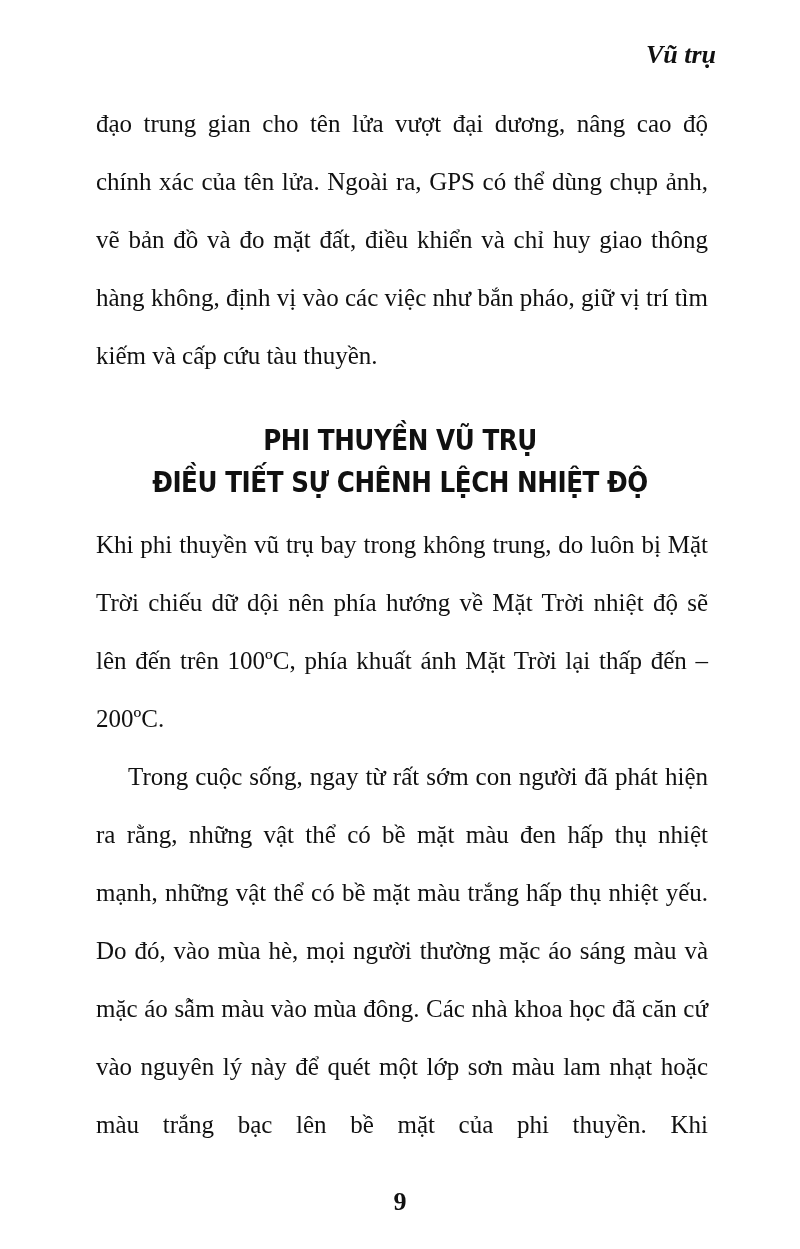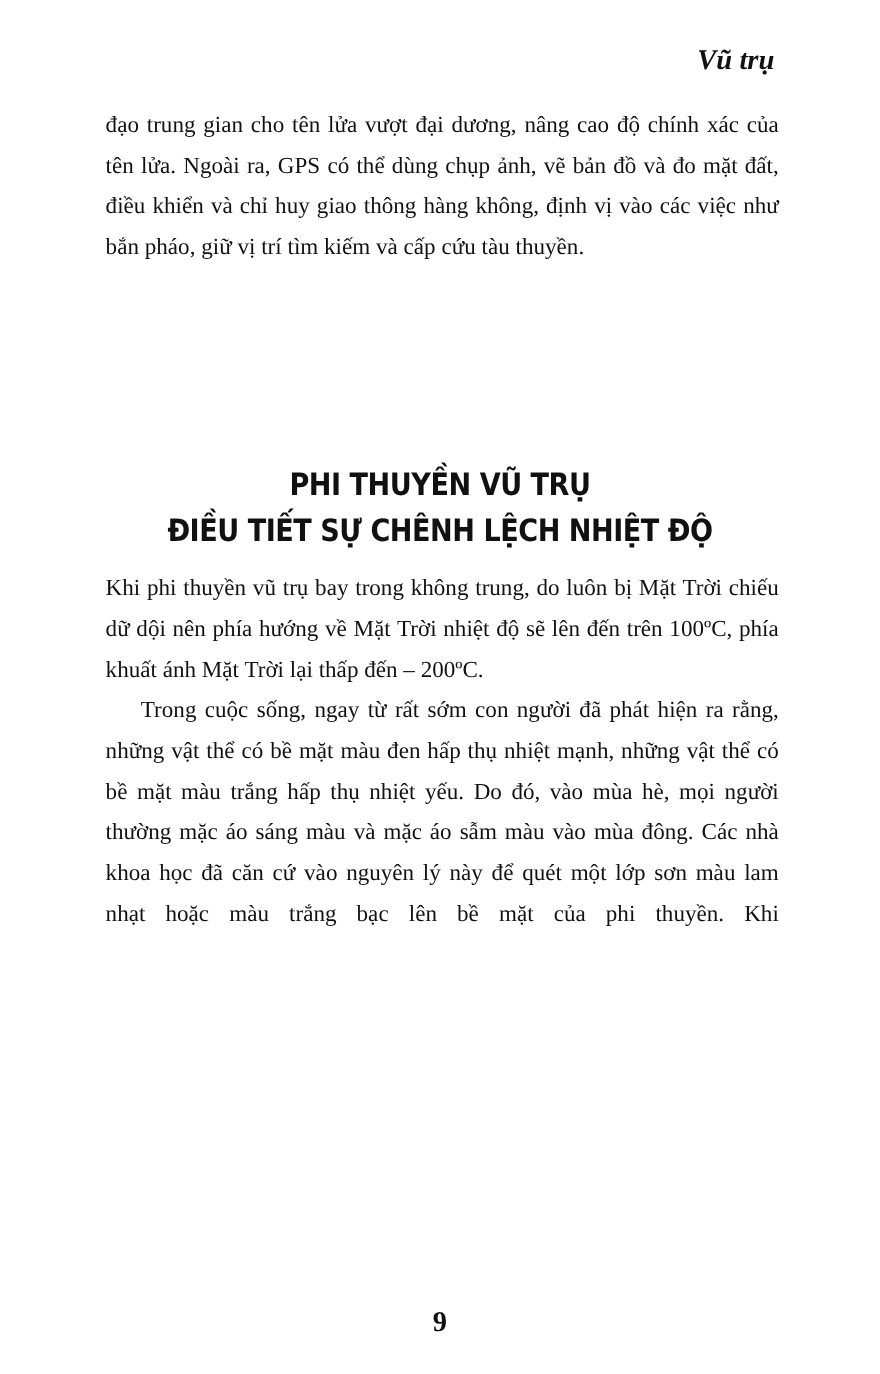"Vũ trụ" .running-head { right: 96px -> 84px }
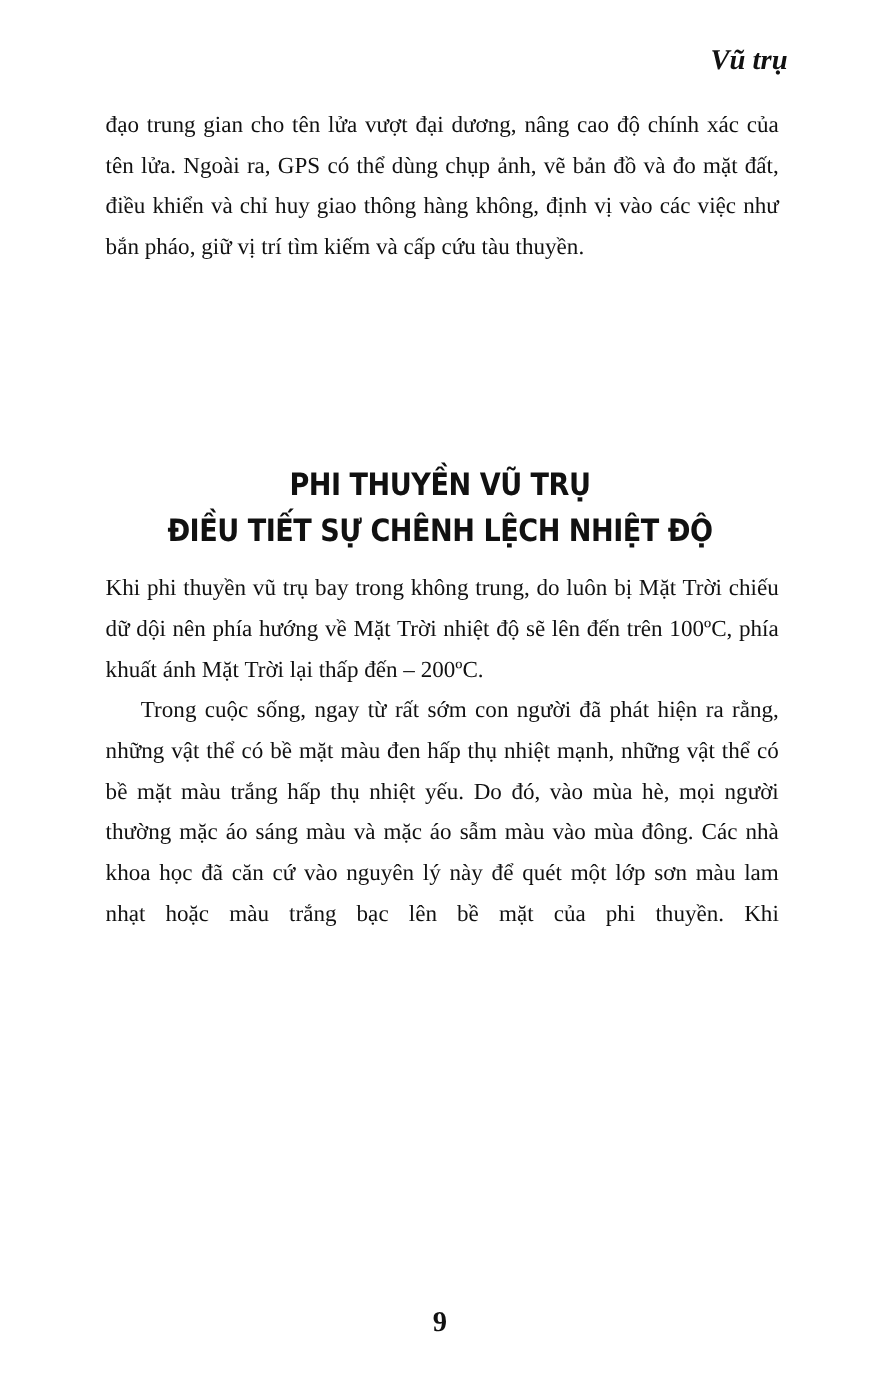"đạo trung gian cho tên" .body-text { font-size: 21px -> 25px; line-height: 37px -> 58px }
